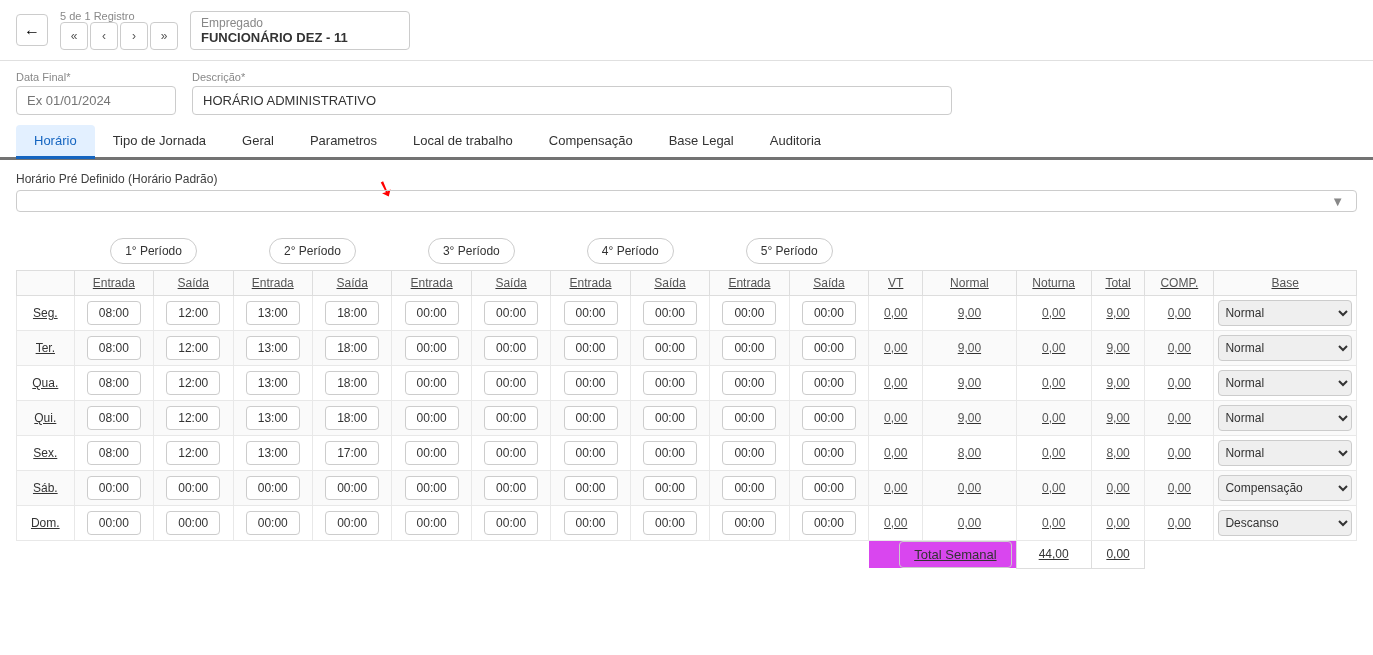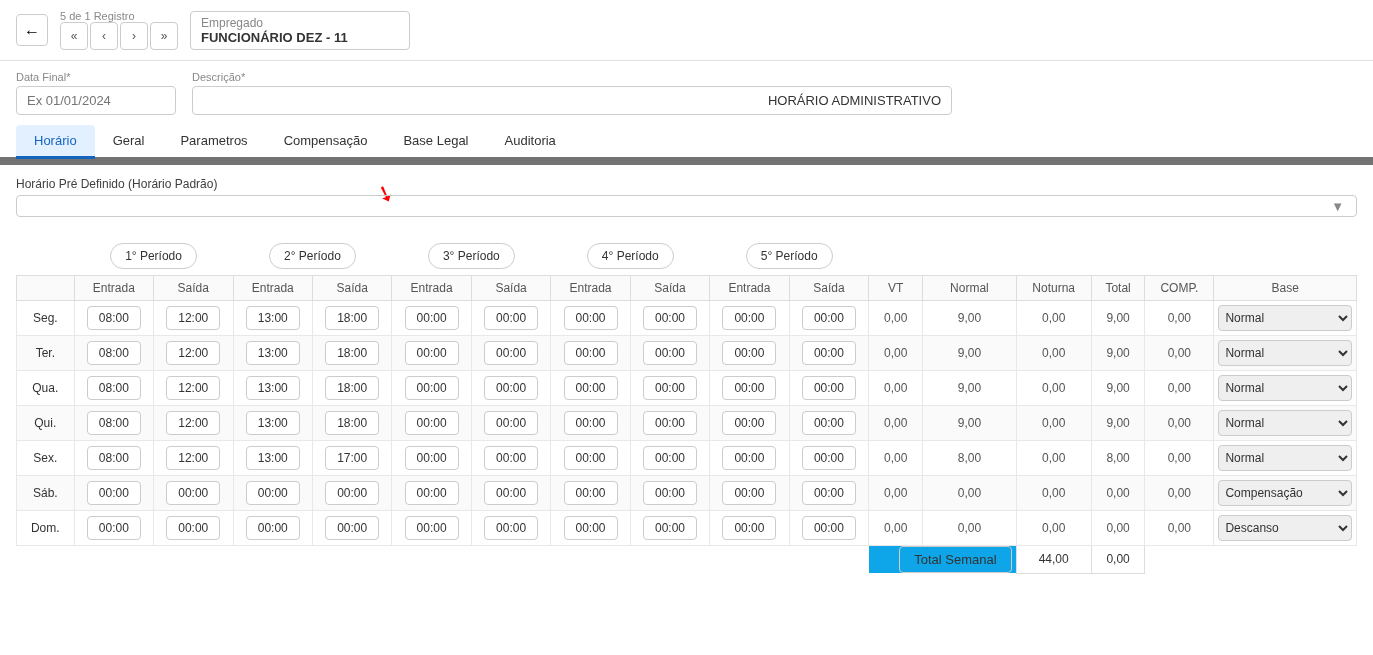"HORÁRIO ADMINISTRATIVO" input { text-align: right -> none }
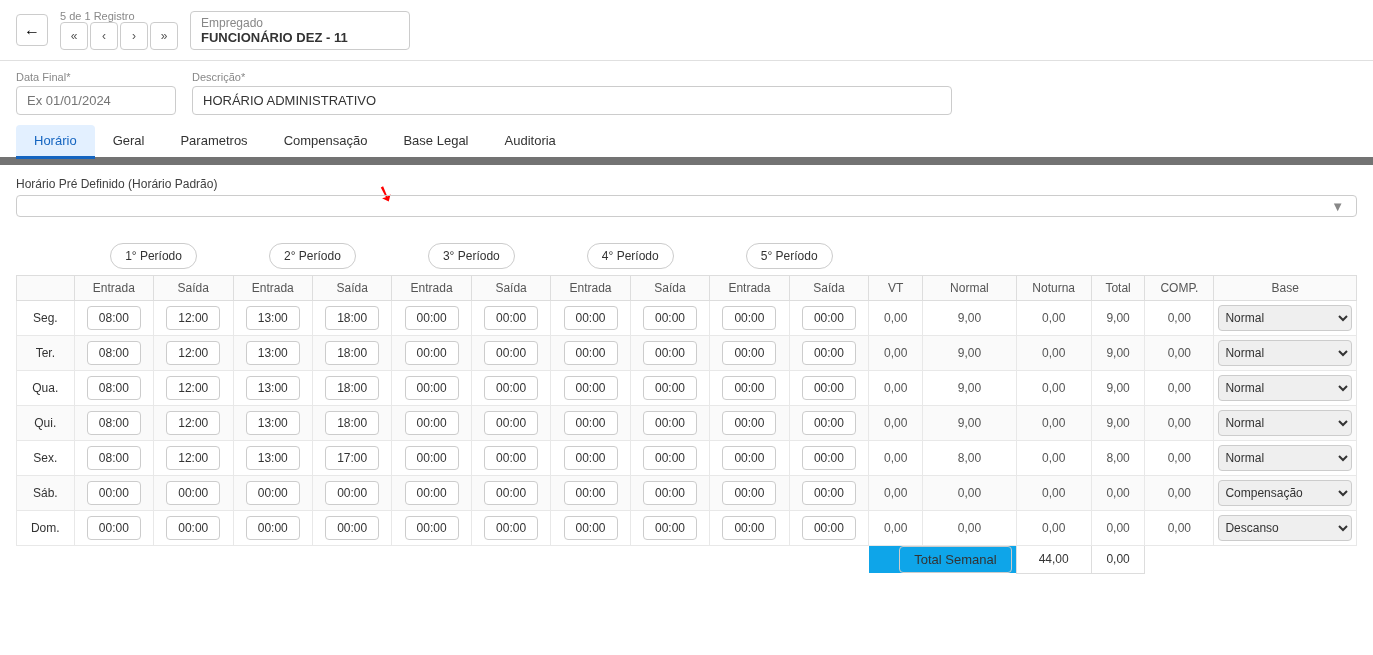"Horário" .tabs { border-bottom: 8px solid #737373 -> 3px solid #737373 }
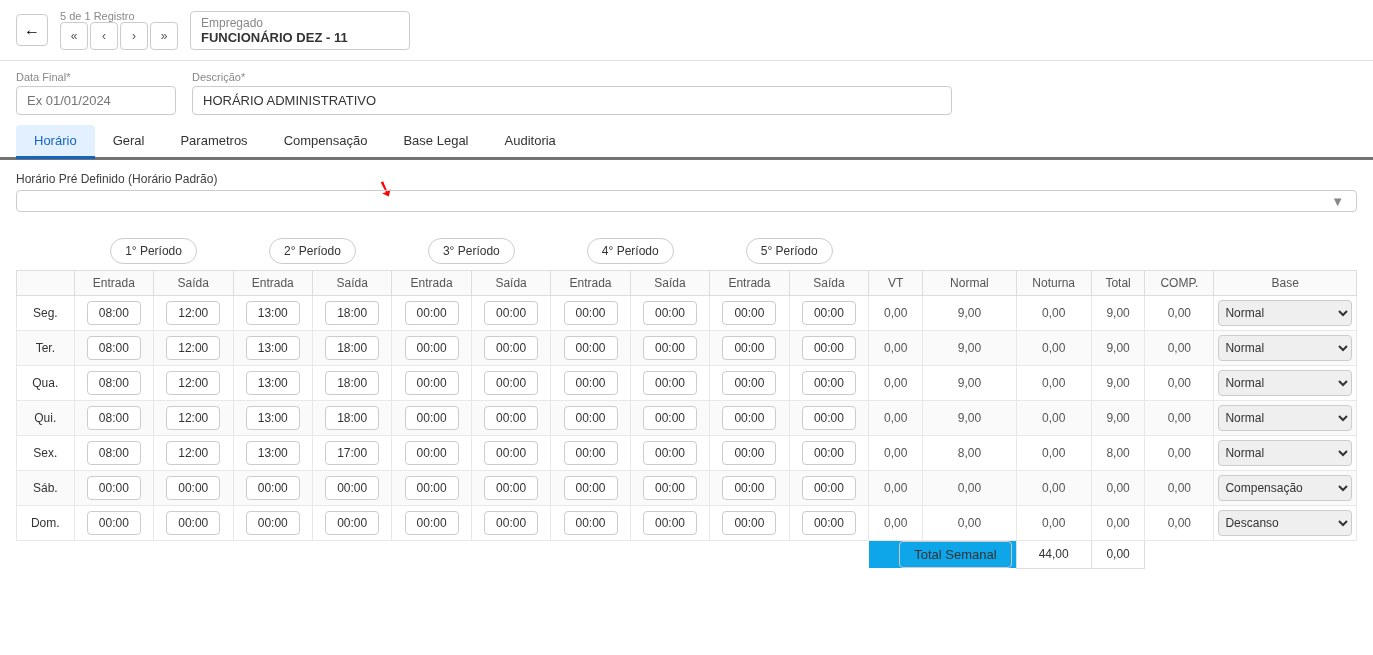"Tipo de Jornada" button.tab { html: none -> <button>Tipo de Jornada</button> }
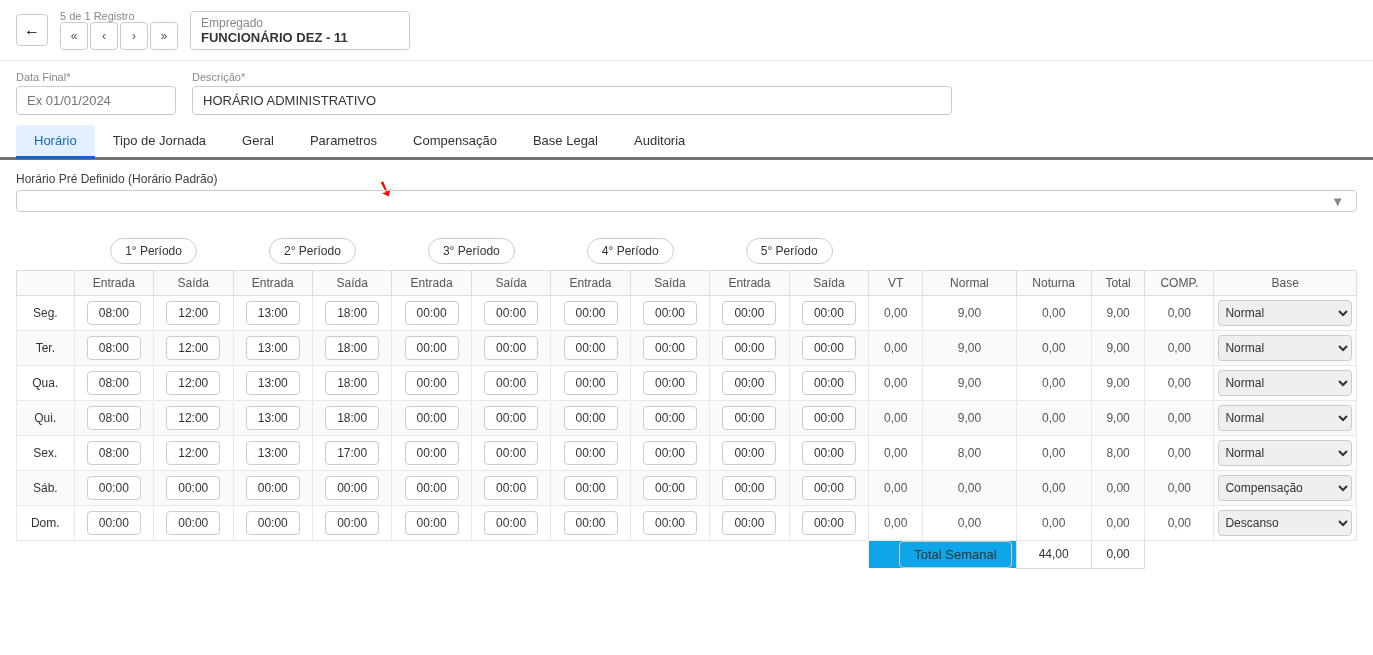"Local de trabalho" button.tab { html: none -> <button>Local de trabalho</button> }
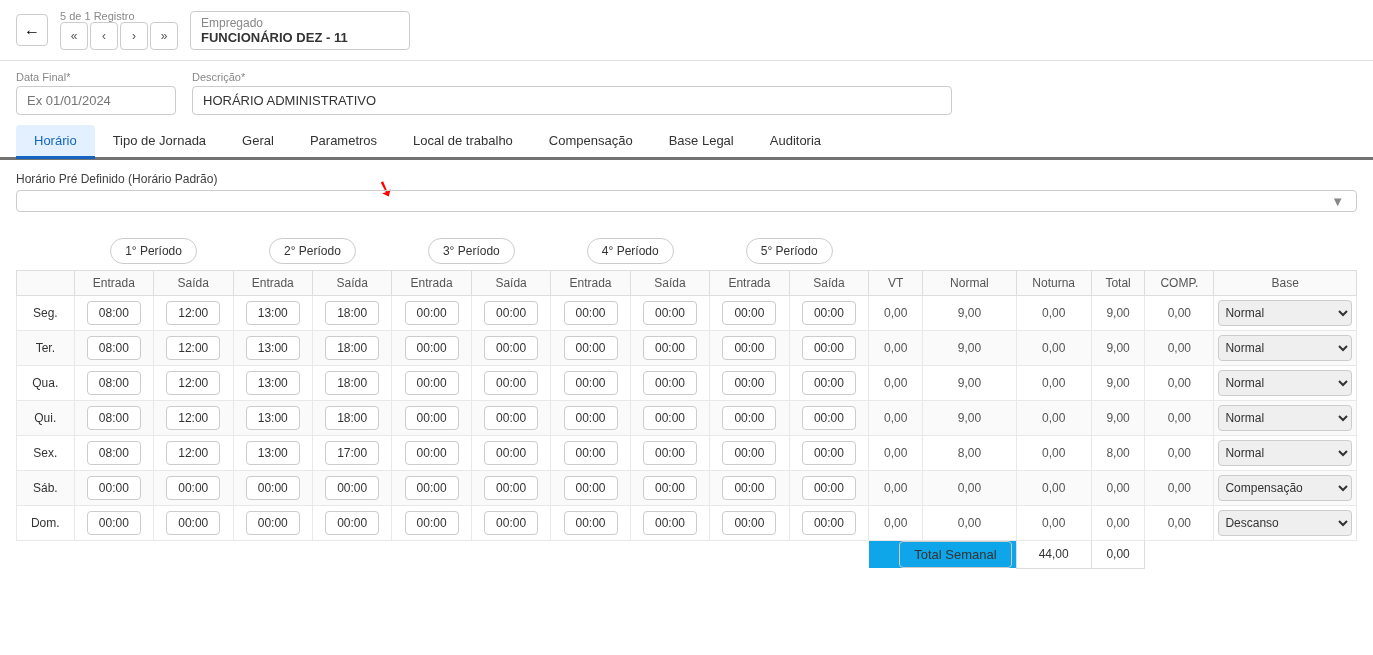"1° Período" table { text-decoration: none -> underline }
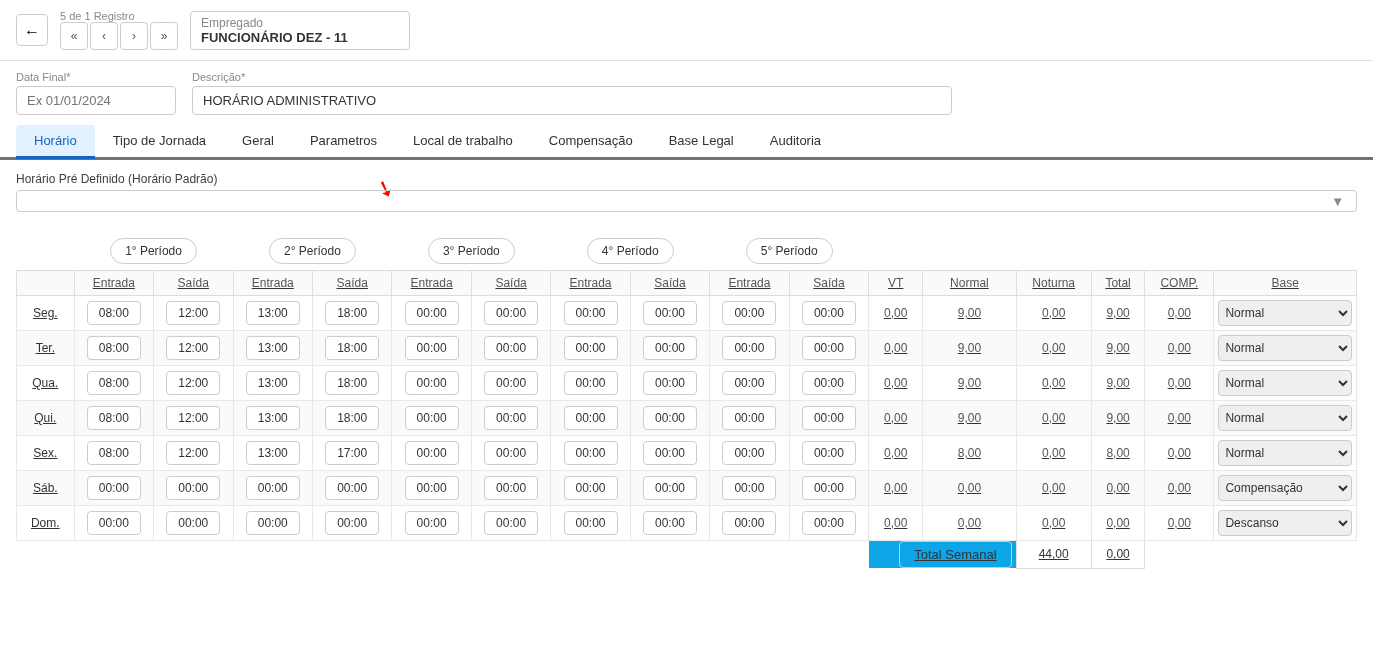"Total Semanal" td { background: #0ea5e9 -> #d946ef }
